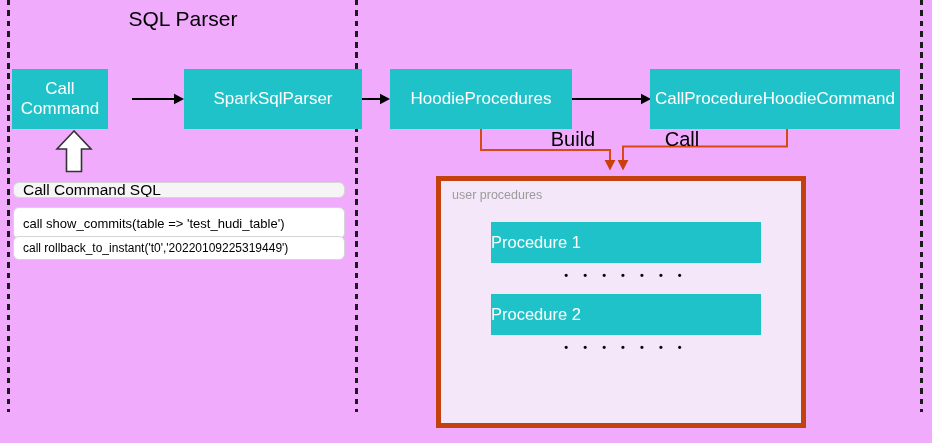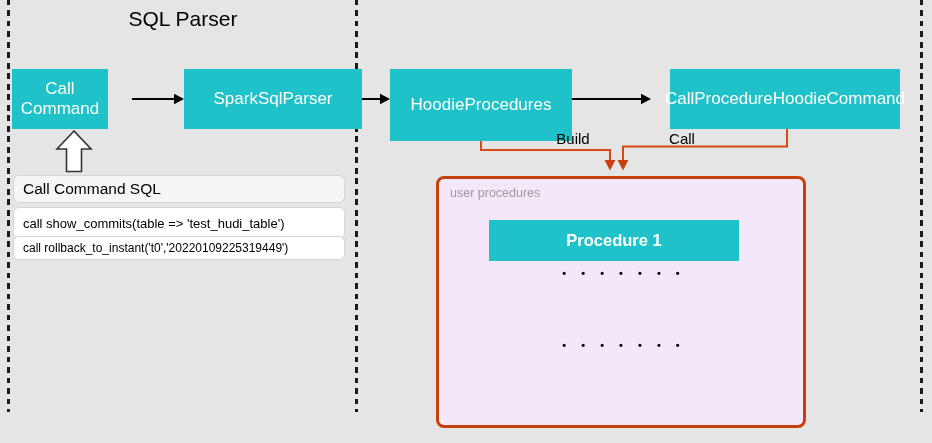"SQL Parser" .canvas { background: #e5e5e5 -> #f0abfc }
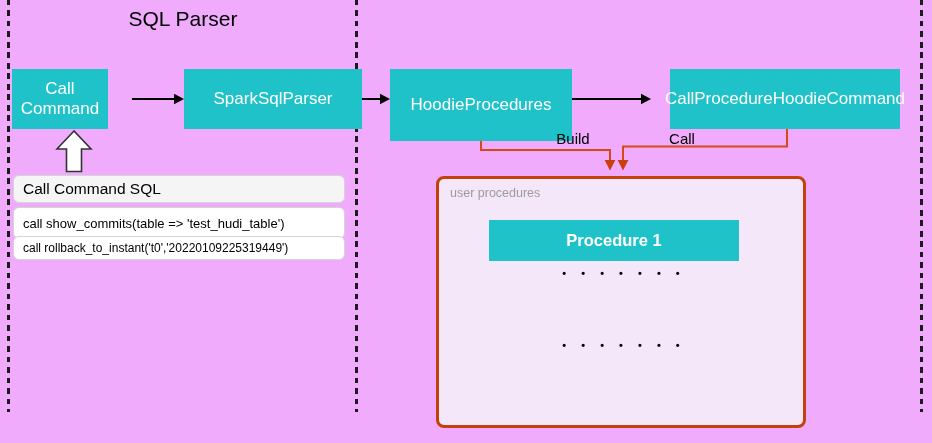"HoodieProcedures" div.node { height: 72px -> 60px }
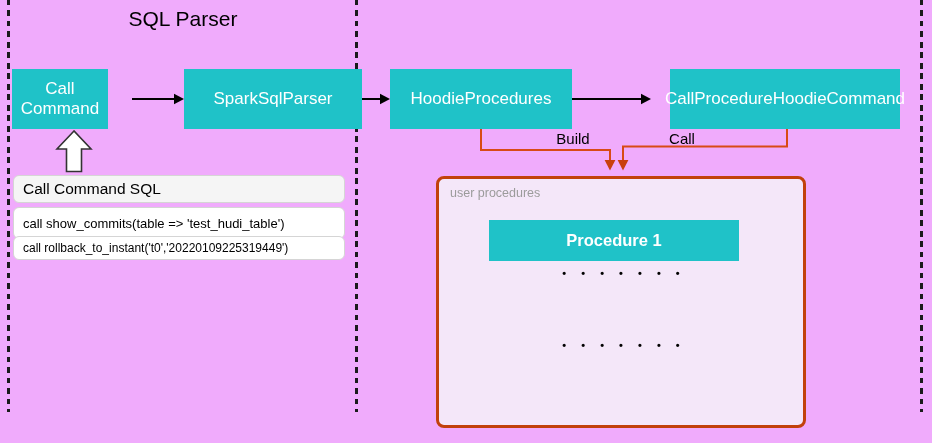"CallProcedureHoodieCommand" div.node { left: 670px -> 650px; width: 230px -> 250px }
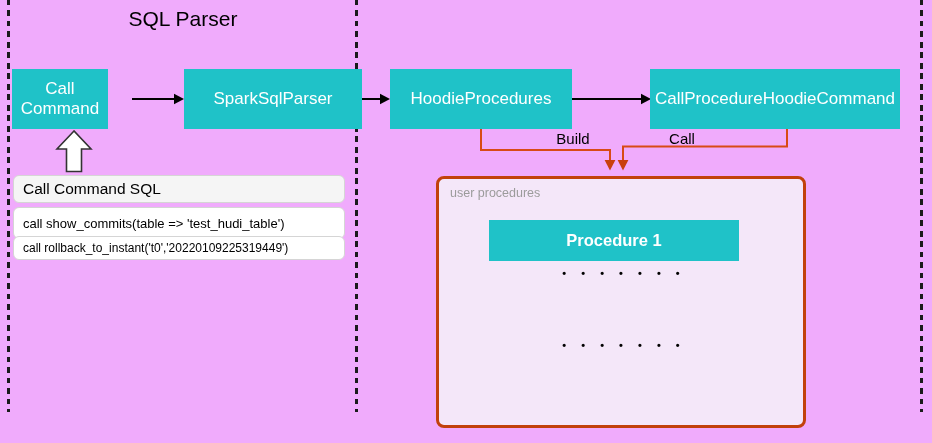"Build" .edge-label { font-size: 15px -> 20px }
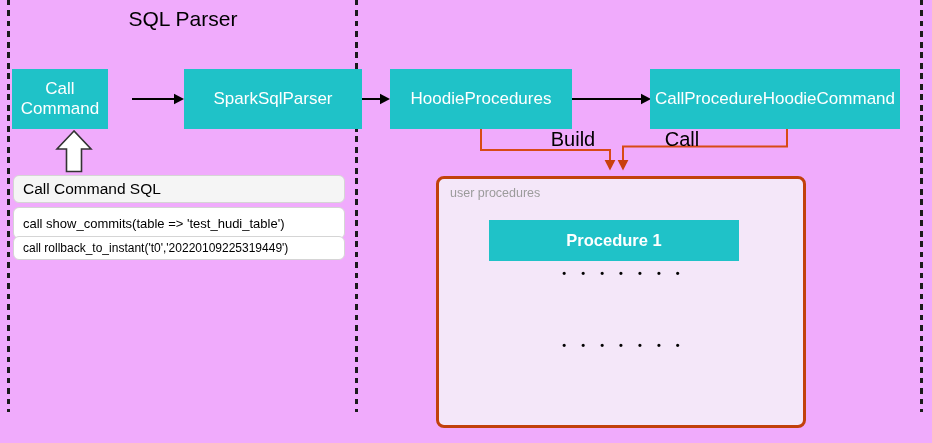"Call Command SQL" .panel-header { height: 28px -> 16px; top: 175px -> 182px }
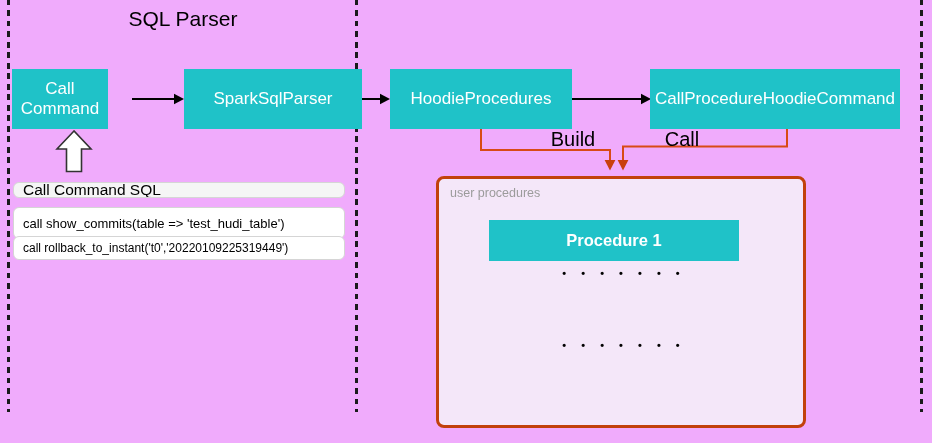"user procedures" .proc-container { border: 3px solid #c2410c -> 5px solid #c2410c; border-radius: 8px -> 0 }
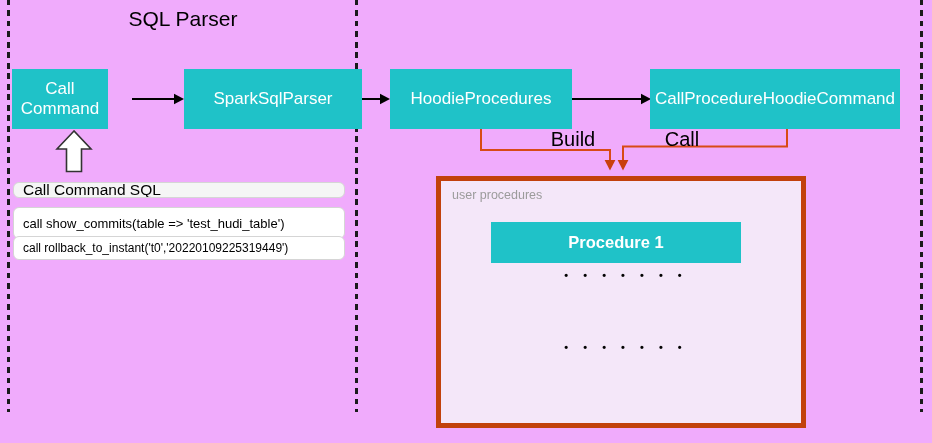"Procedure 1" .proc-node { font-weight: bold -> none; justify-content: center -> flex-start; width: 250px -> 270px }
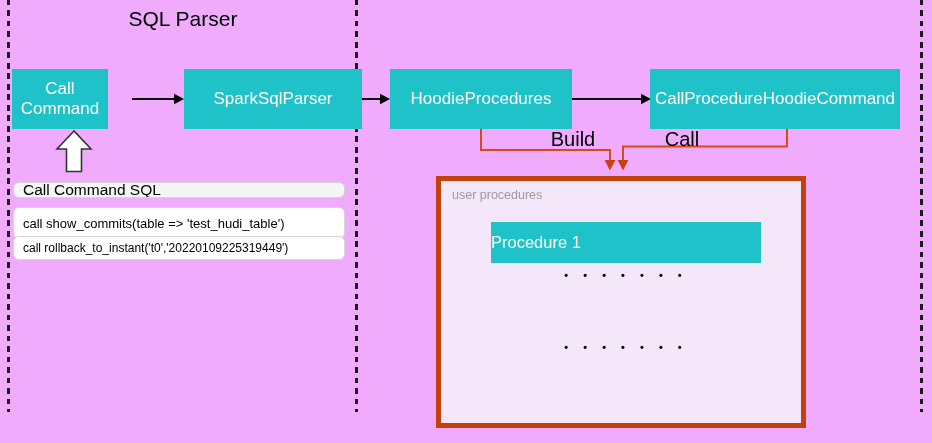"Procedure 2" div.proc-node { html: none -> <div> <span>Procedure 2</span> </div> }
